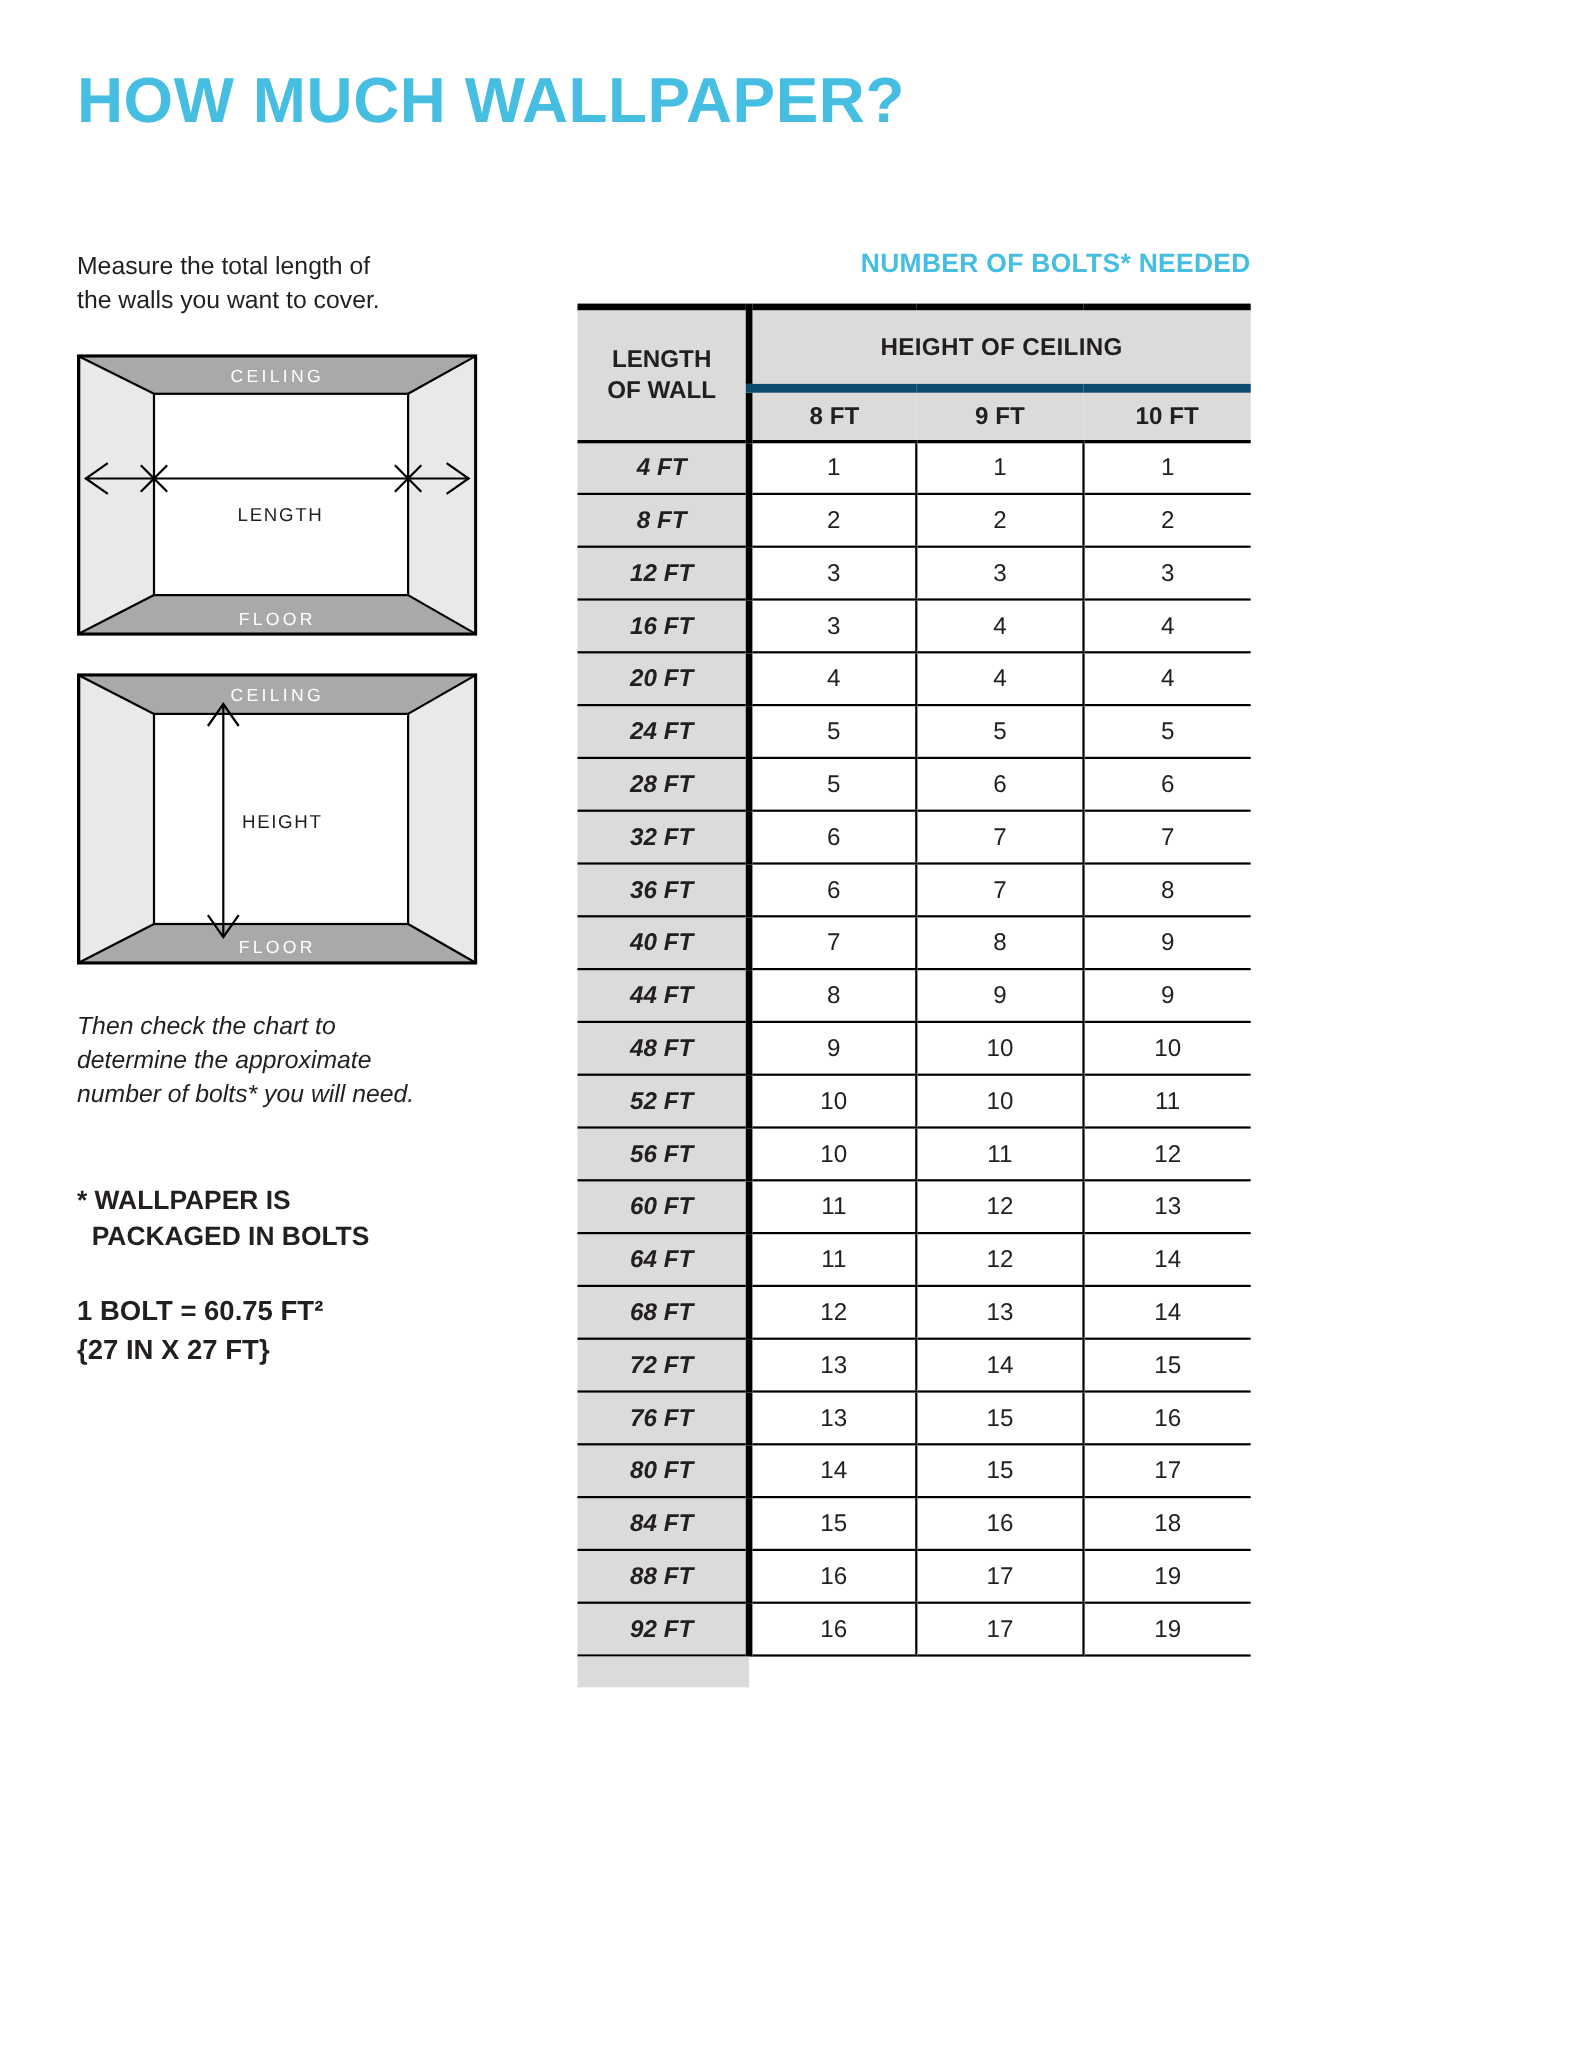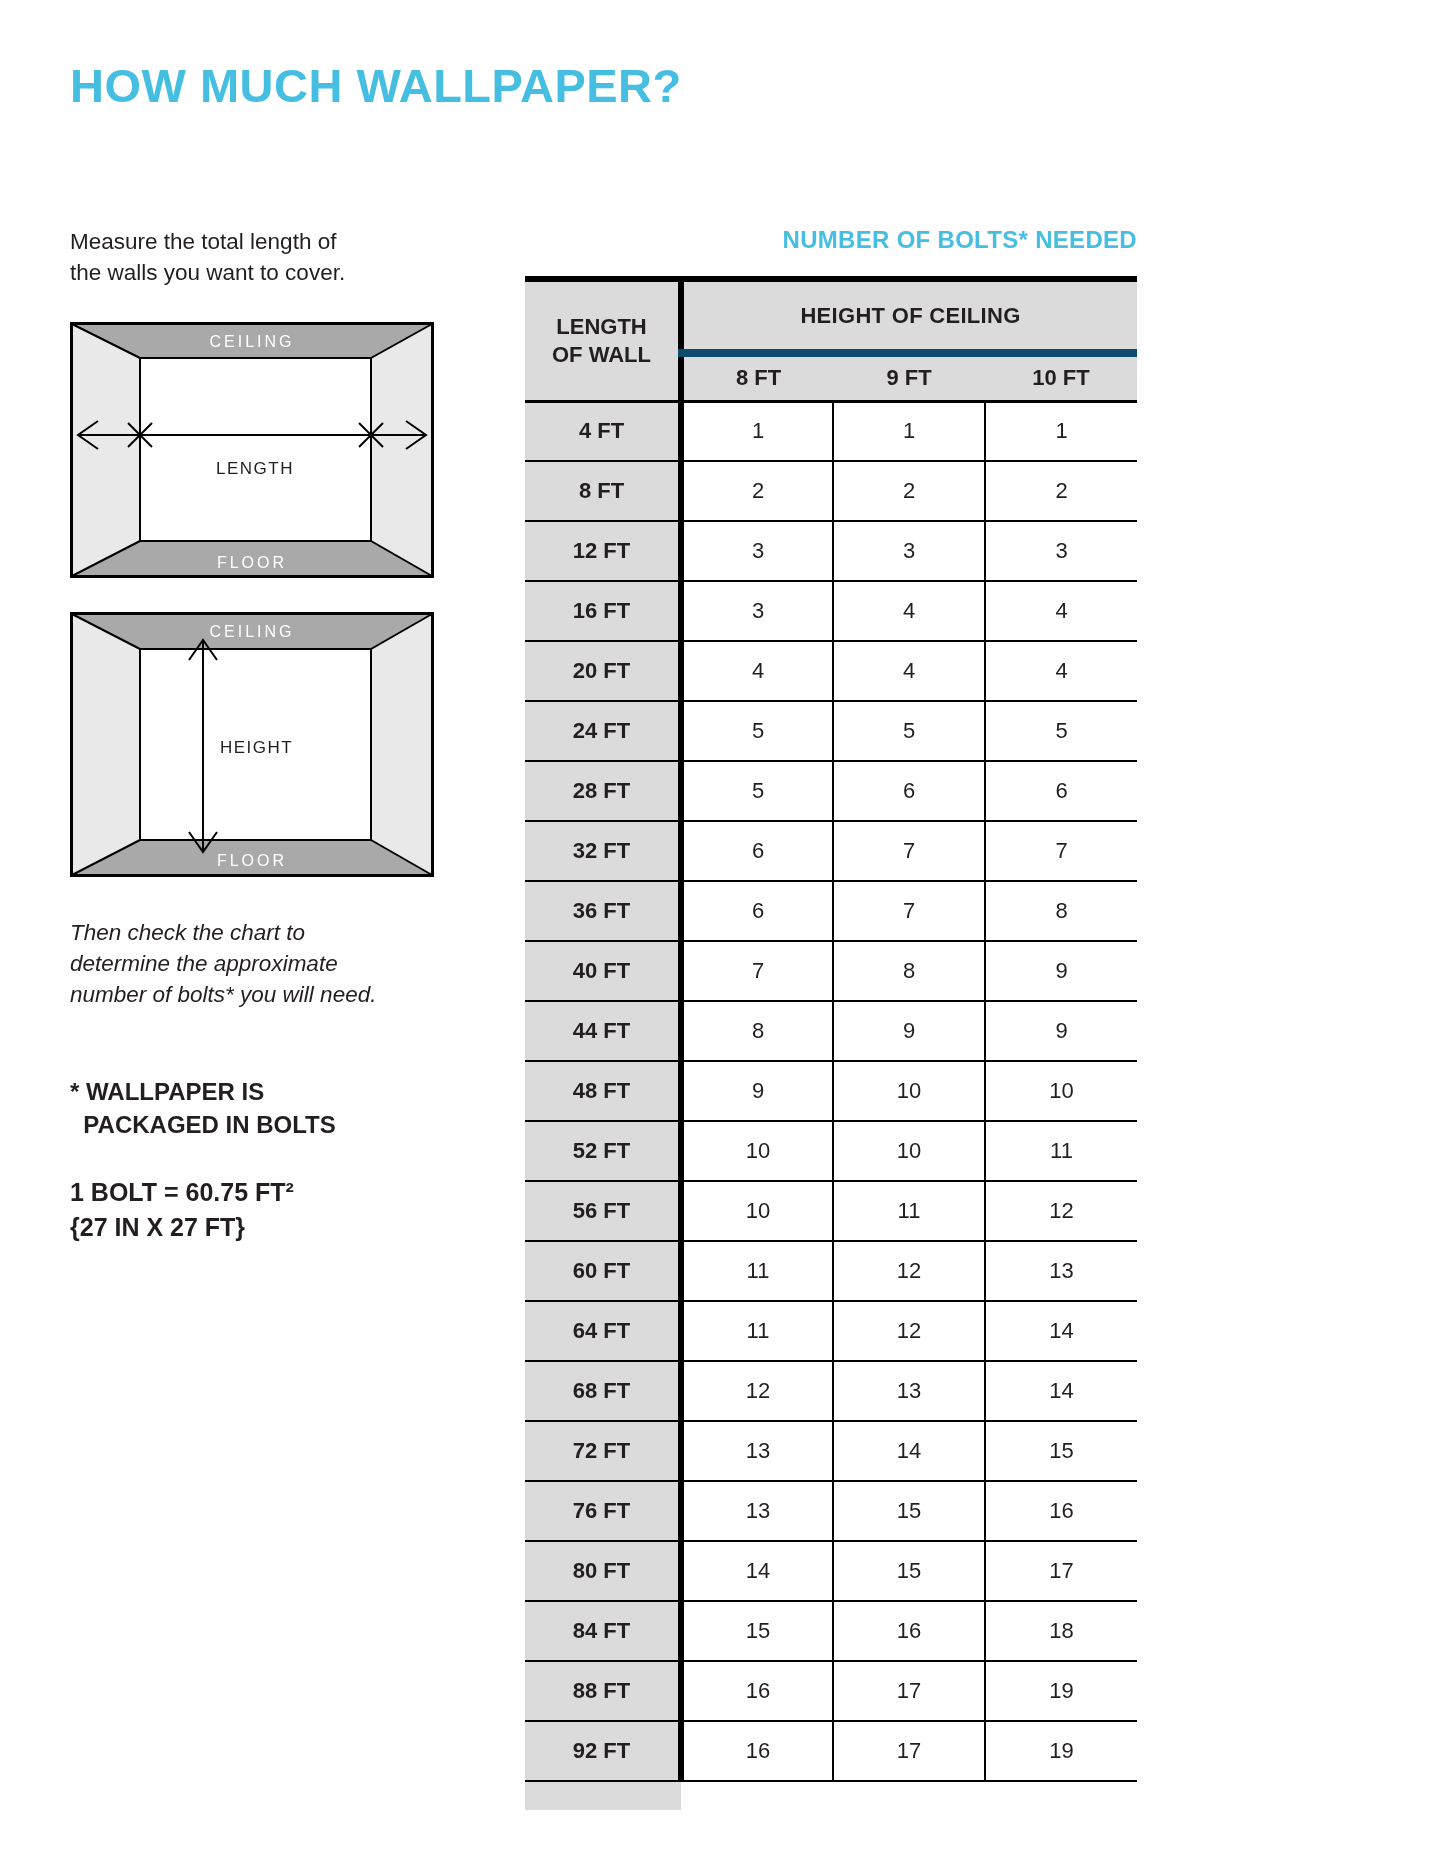"HOW MUCH WALLPAPER?" .page-title { font-size: 47px -> 58px }
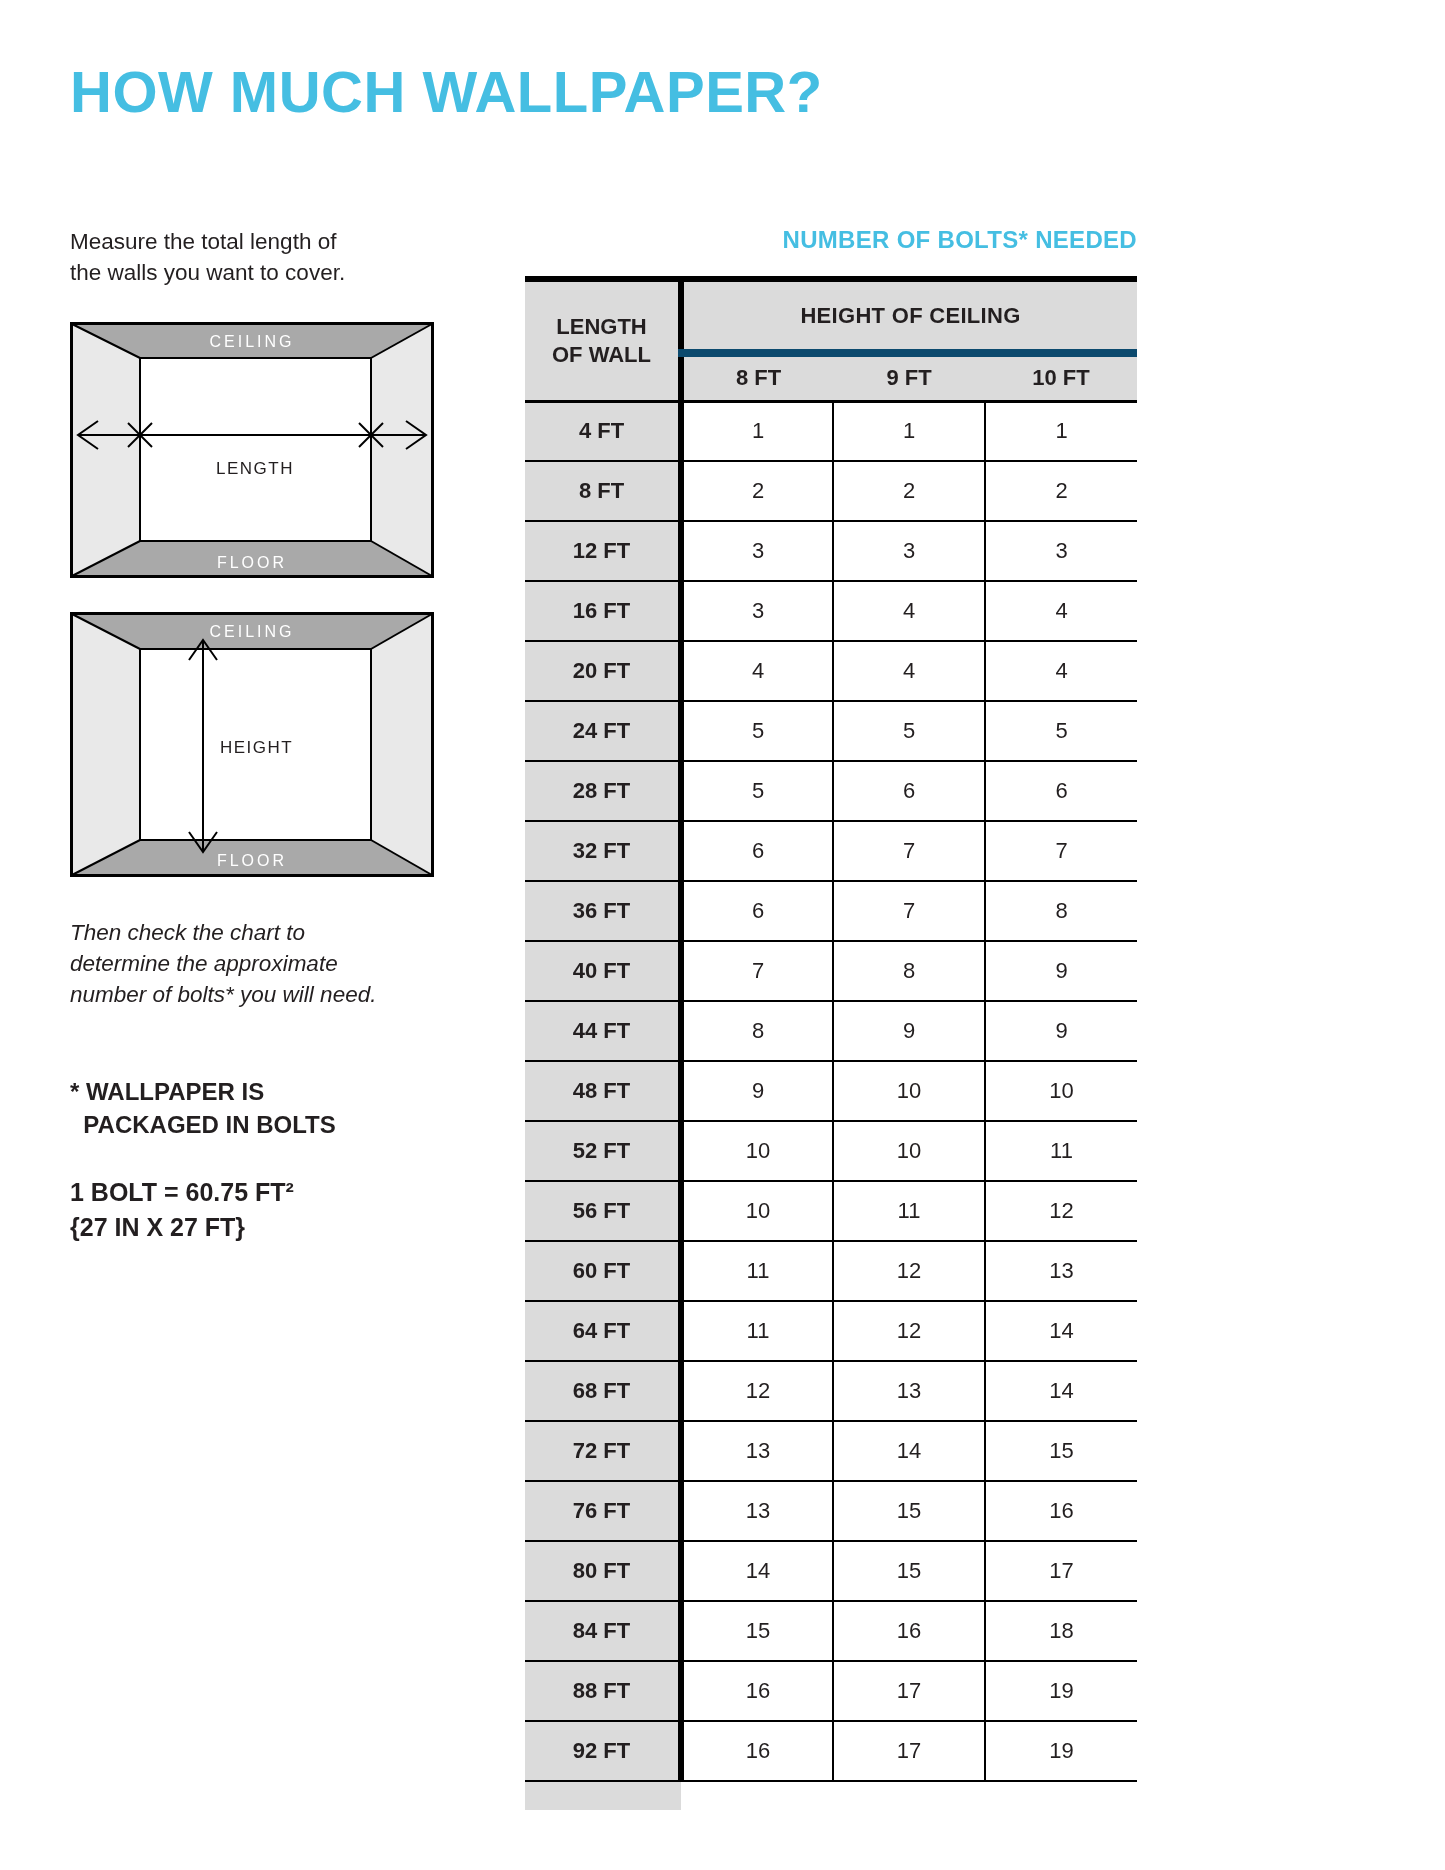"4 FT" .bolts-table tbody th { font-style: none -> italic; height: 60px -> 48px }
